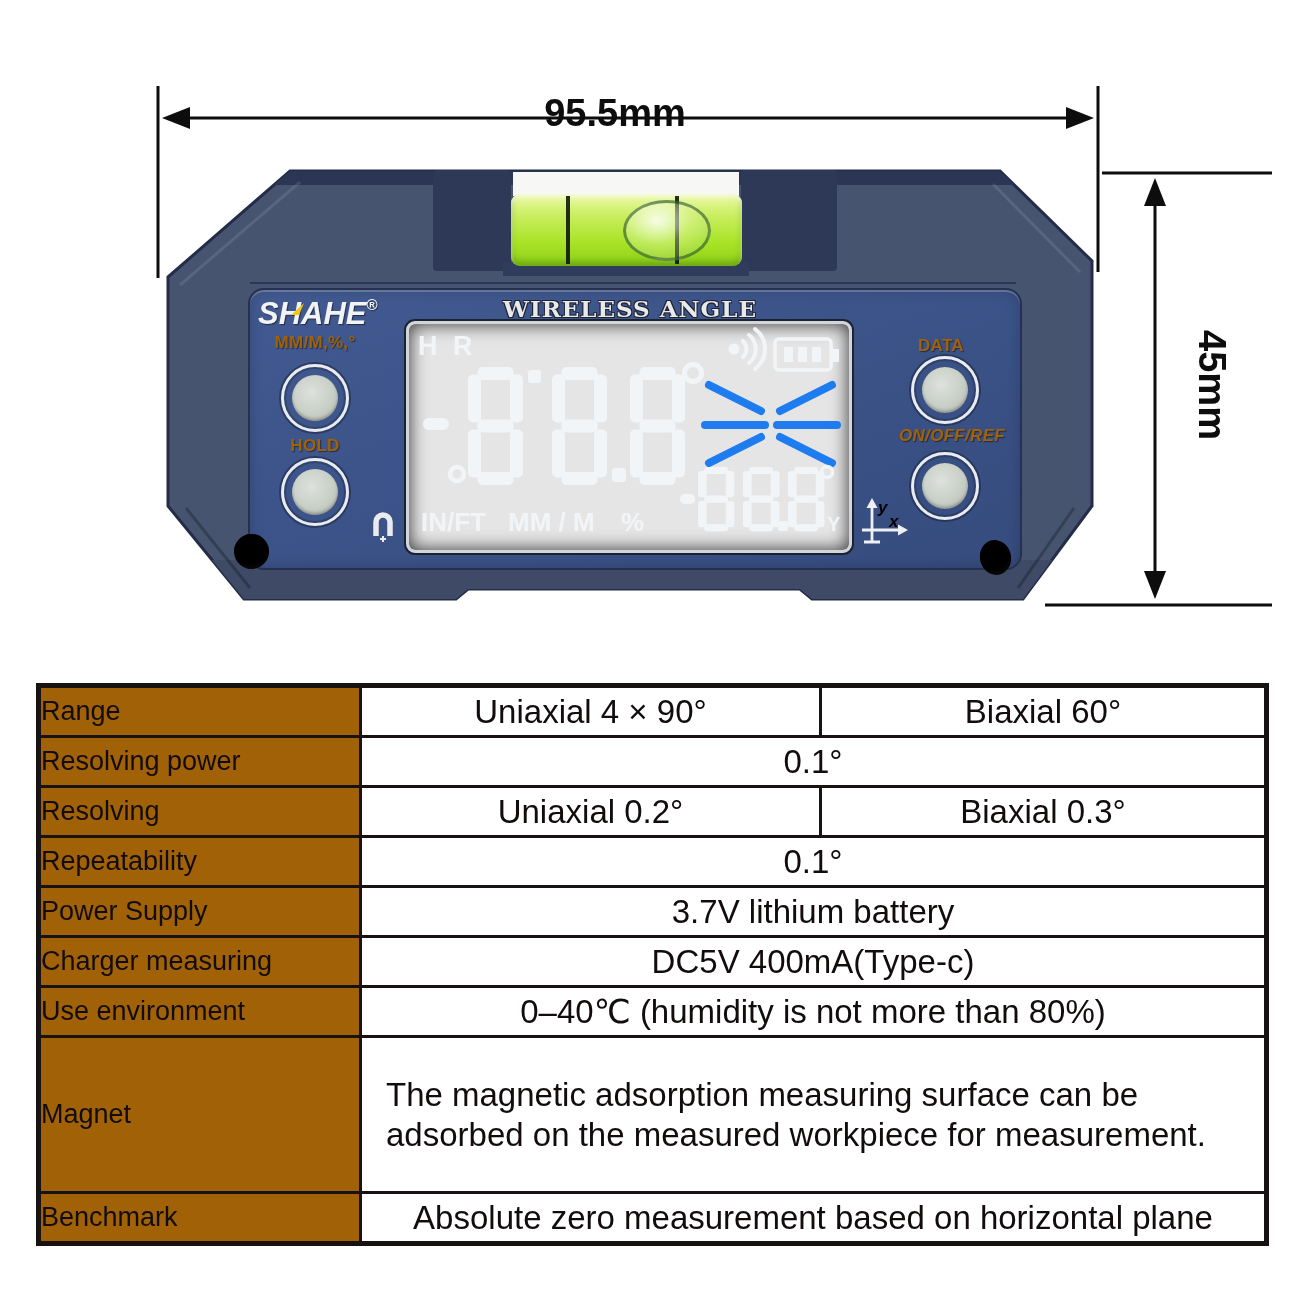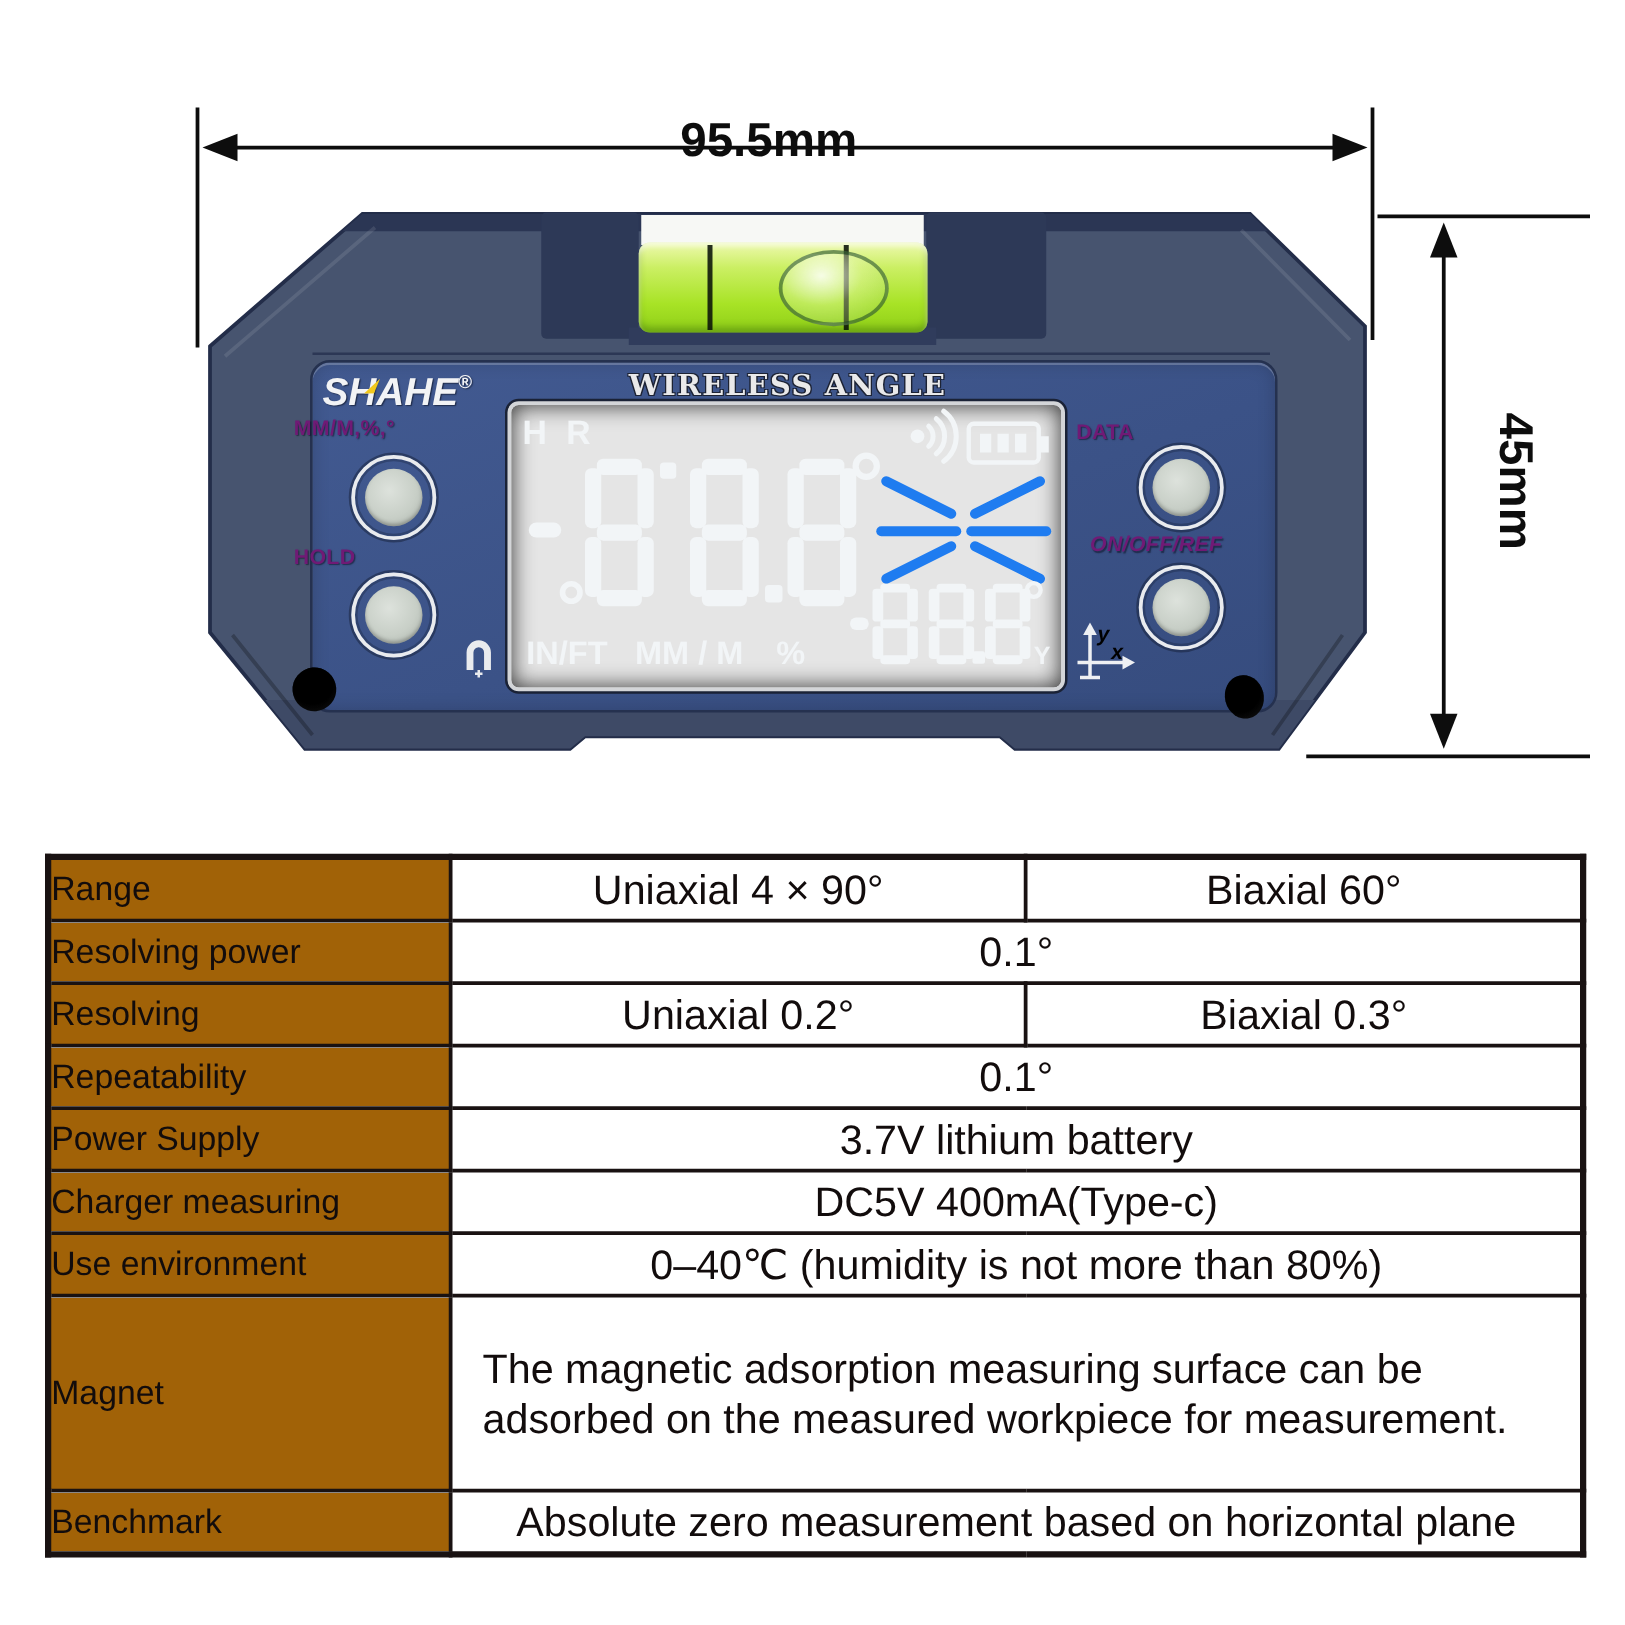"MM/M,%,°" .btn-label { color: #701a75 -> #a16207; text-align: left -> center }
